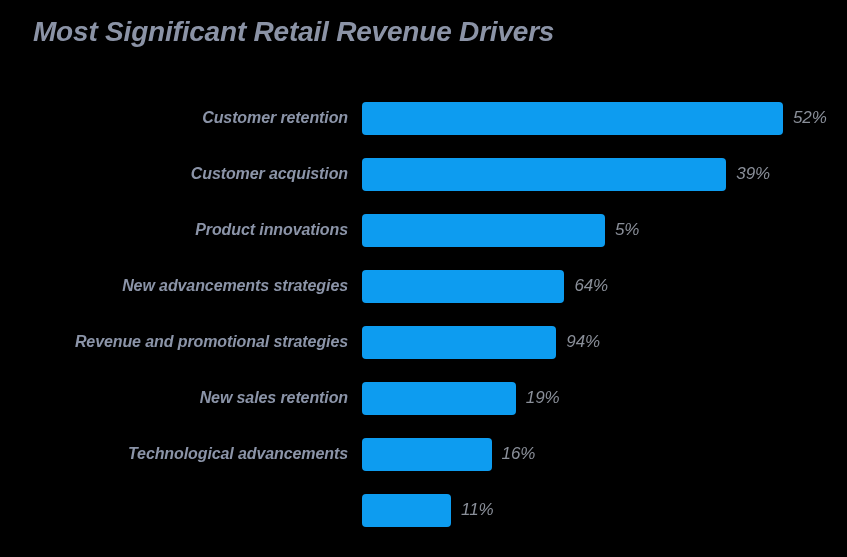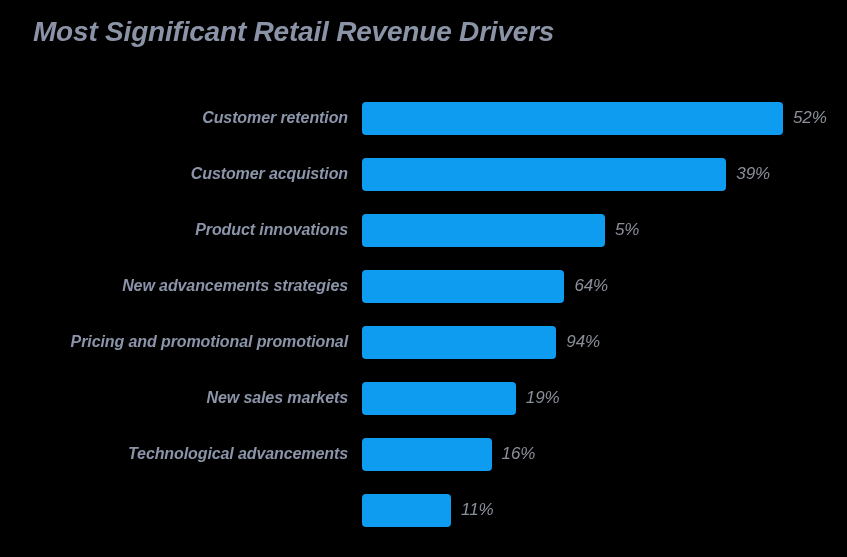"Pricing and promotional promotional" div.cat-label { text: Pricing and promotional promotional -> Revenue and promotional strategies }
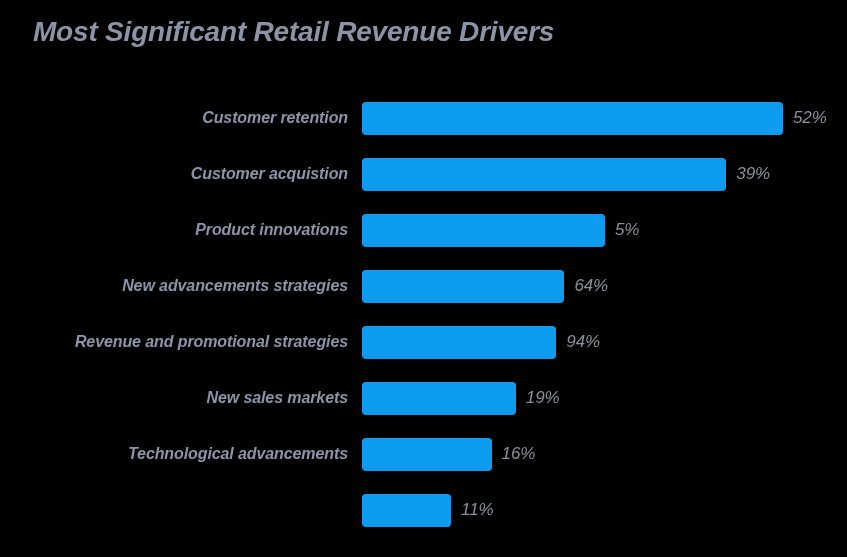"New sales markets" div.cat-label { text: markets -> retention }
